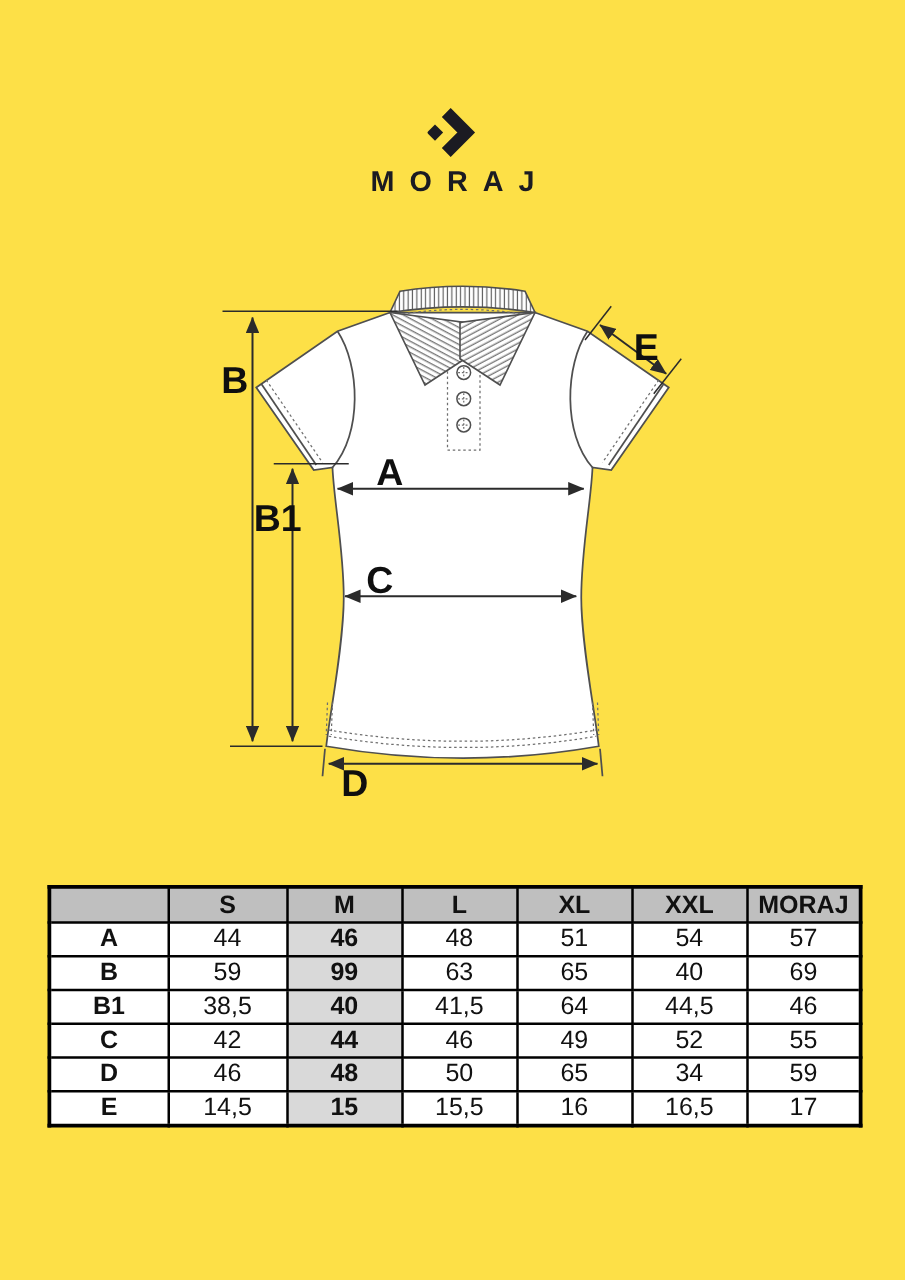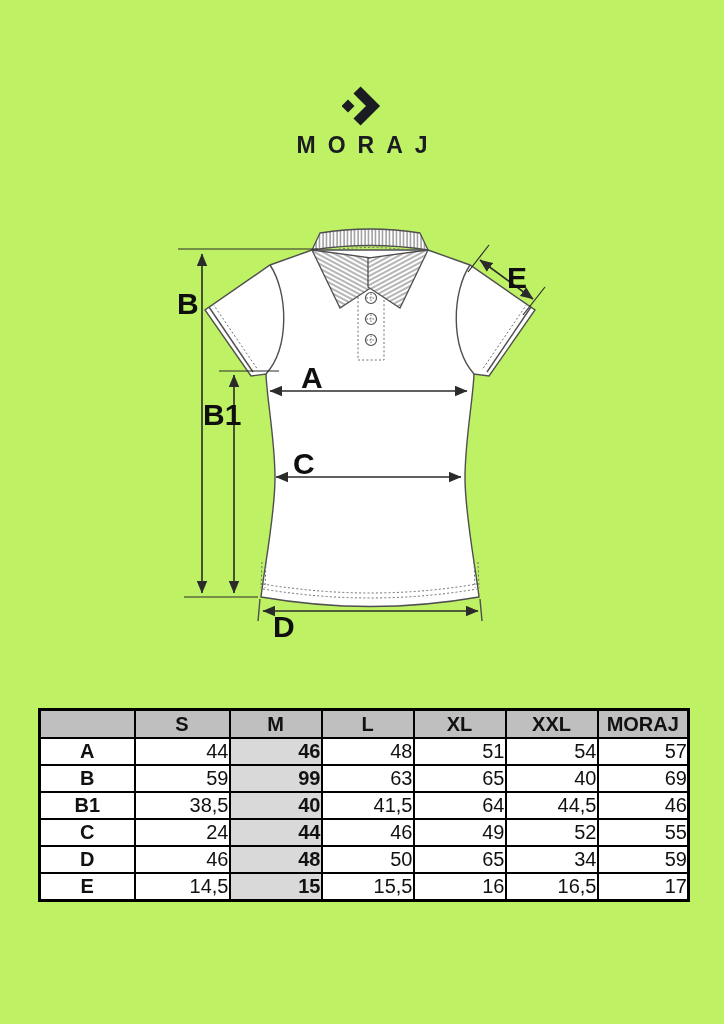"MORAJ" .page { background: #bef264 -> #fde047 }
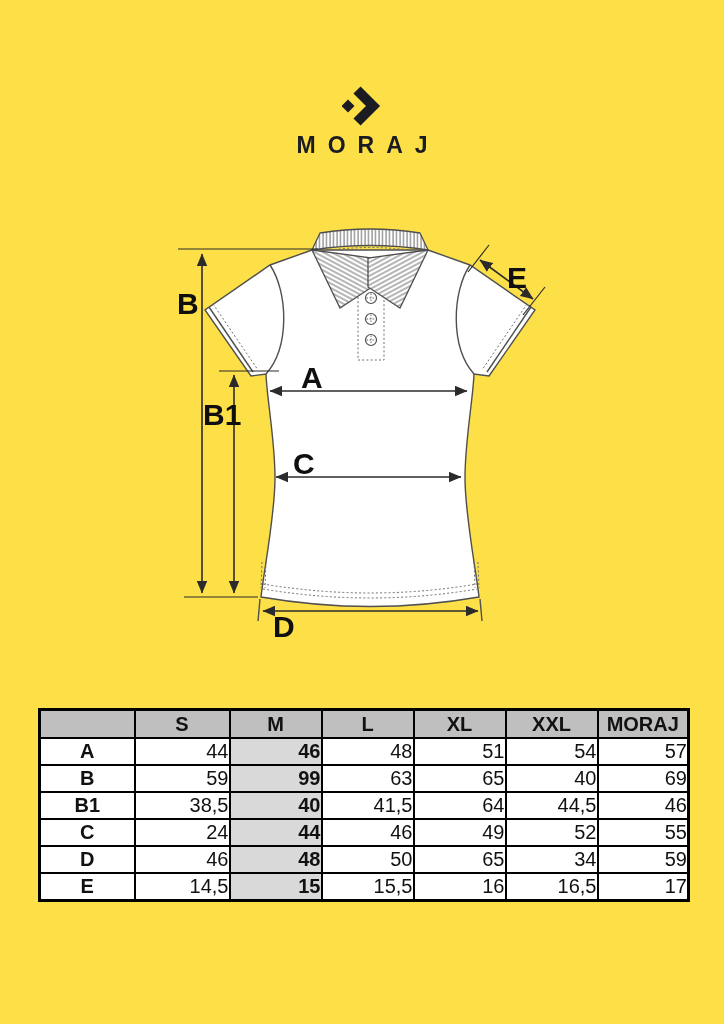"44" .size-table td { text-align: right -> none }
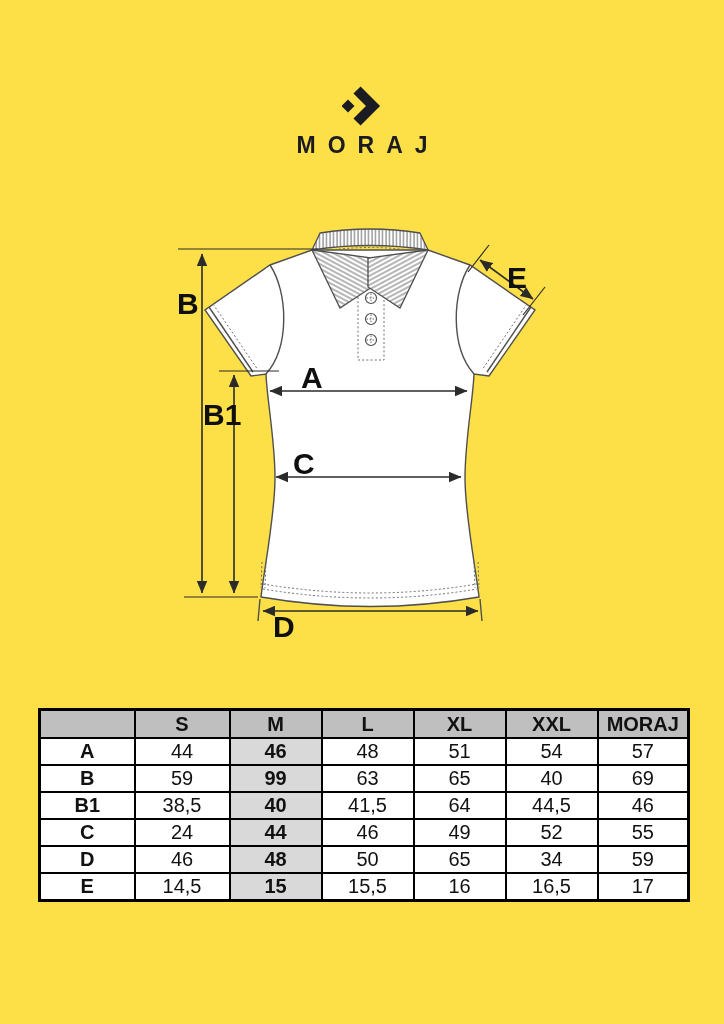"24" td { text: 24 -> 42 }
